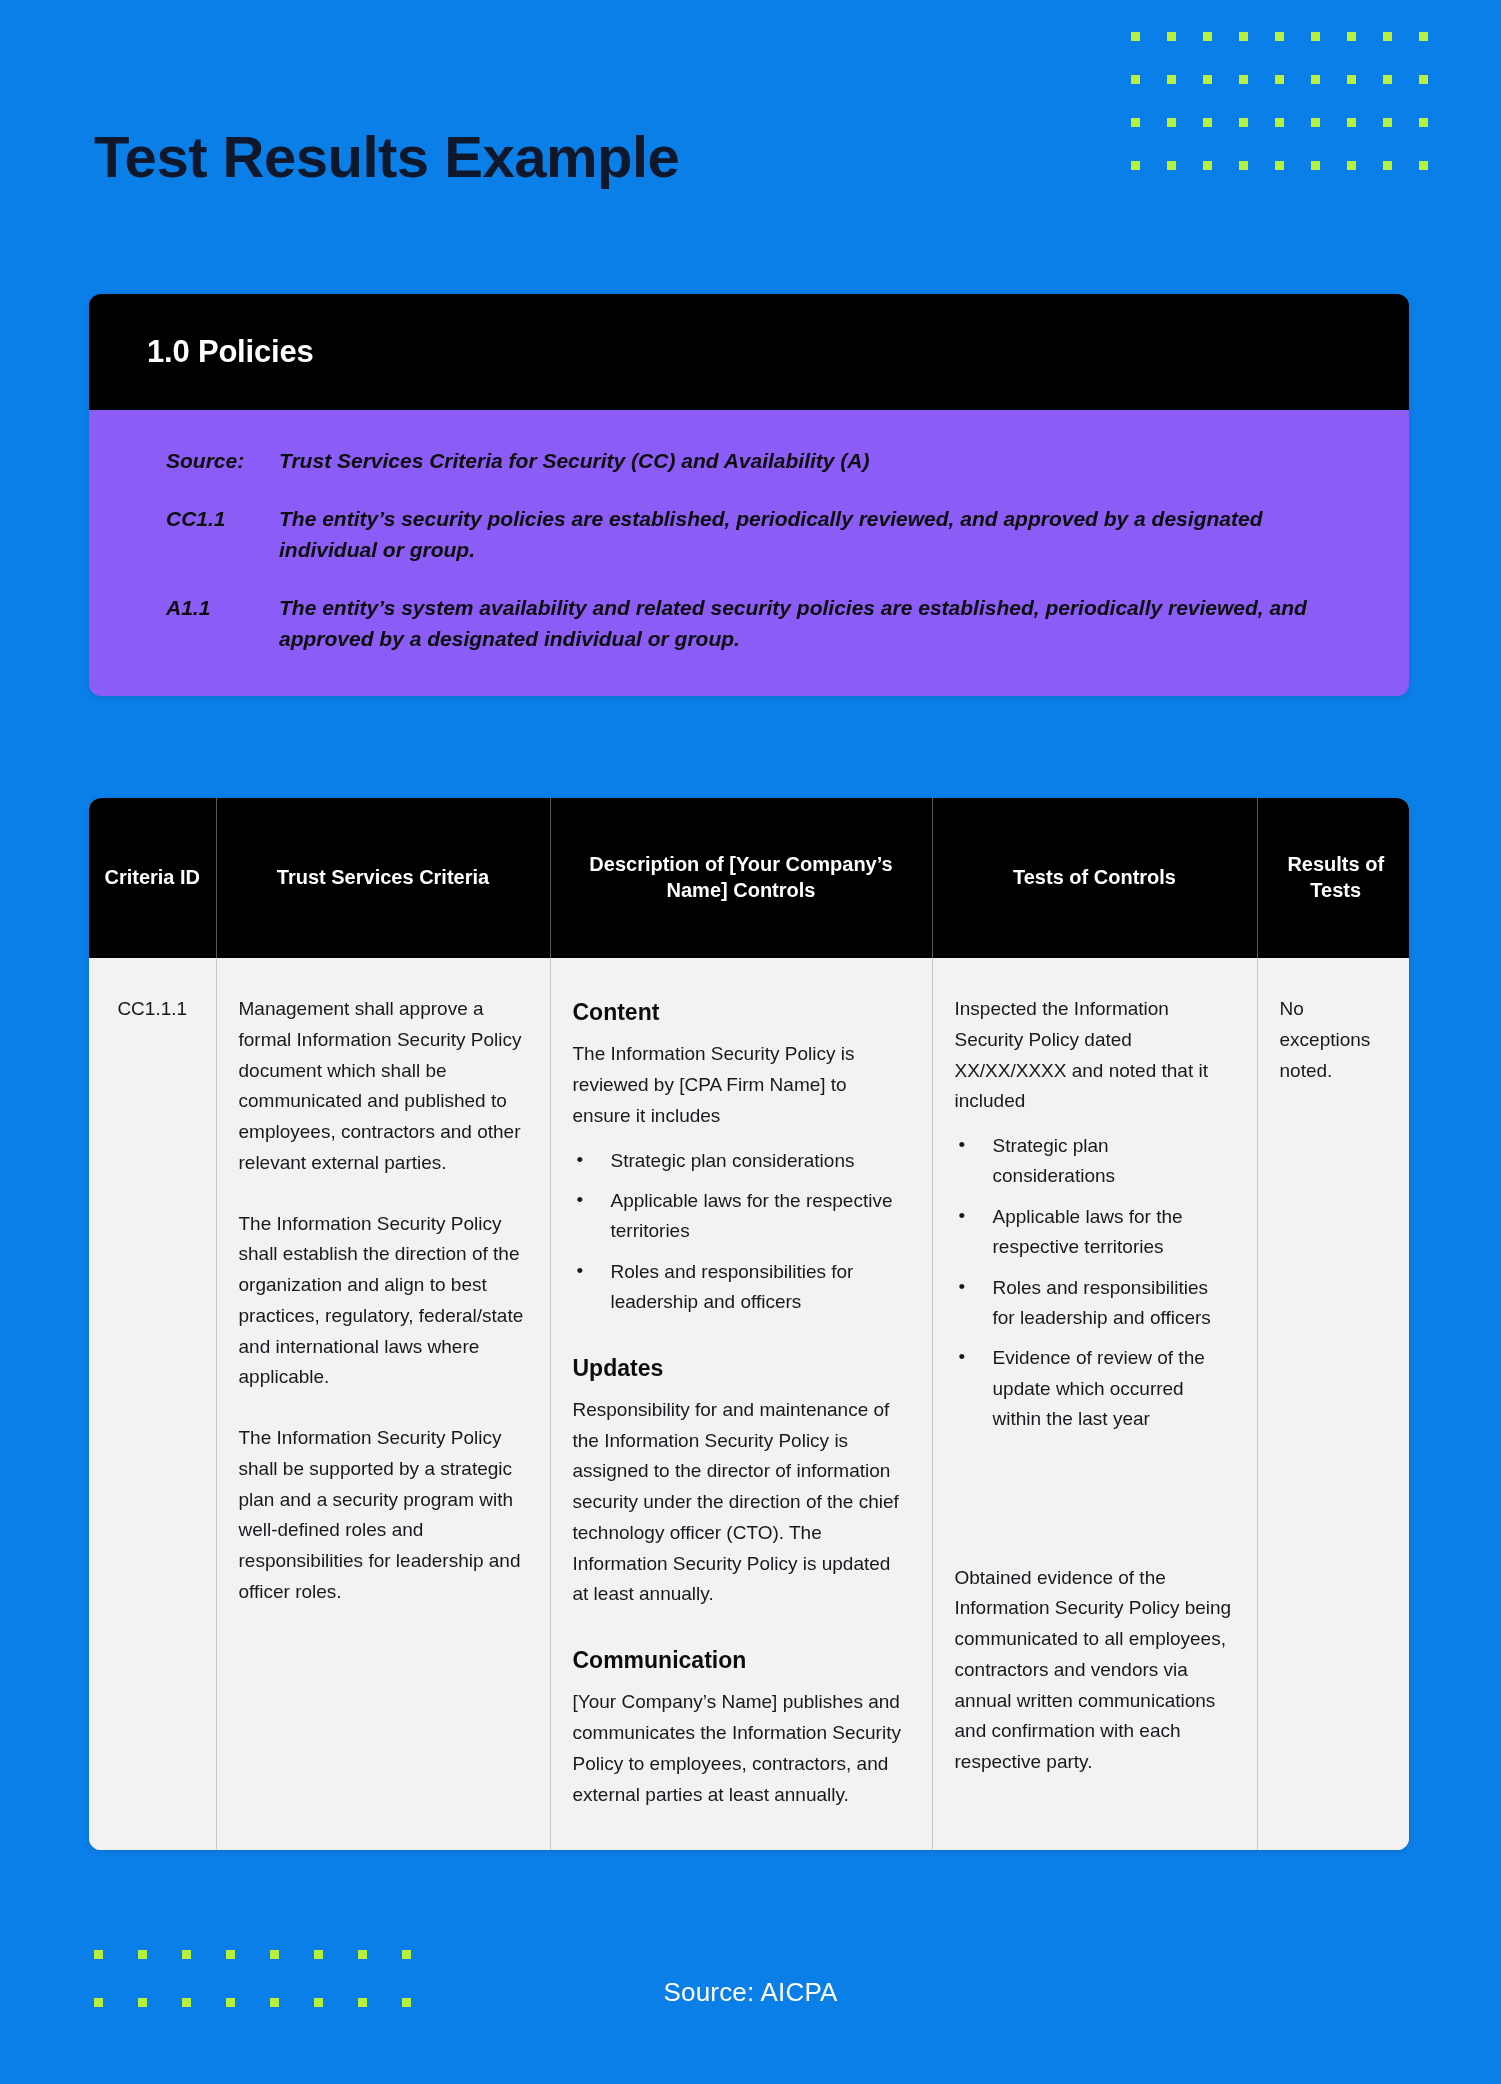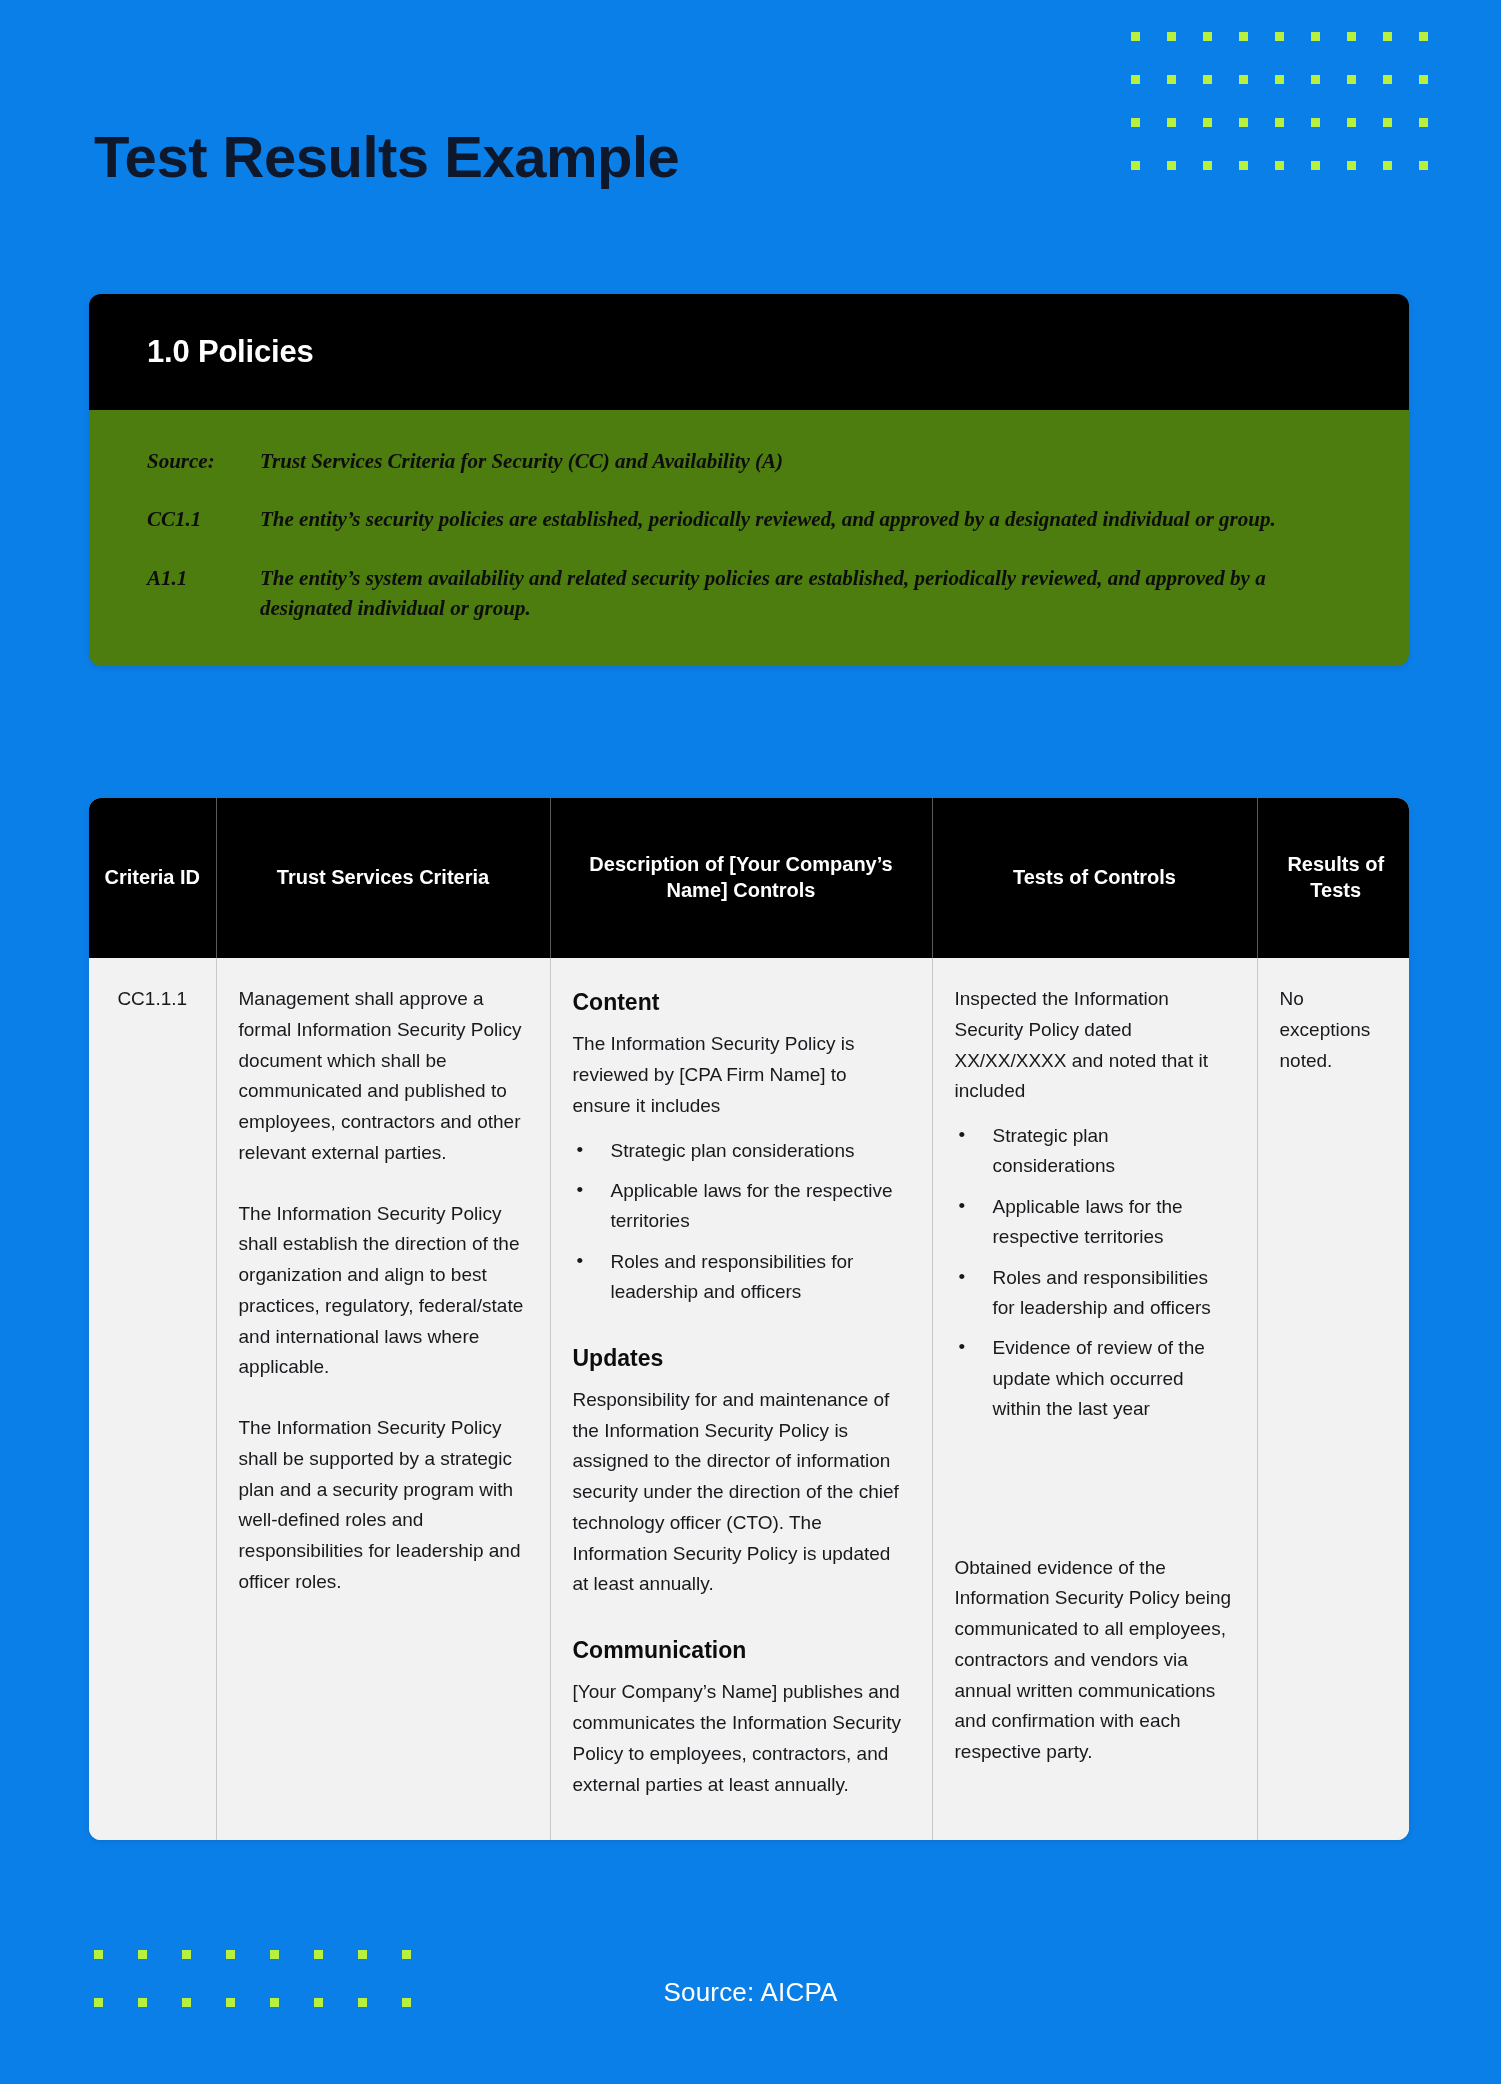"Source:" .policy-body { background: #4d7c0f -> #8b5cf6; font-family: Liberation Serif, serif -> none; padding: 36px 58px 42px 58px -> 36px 58px 42px 77px }
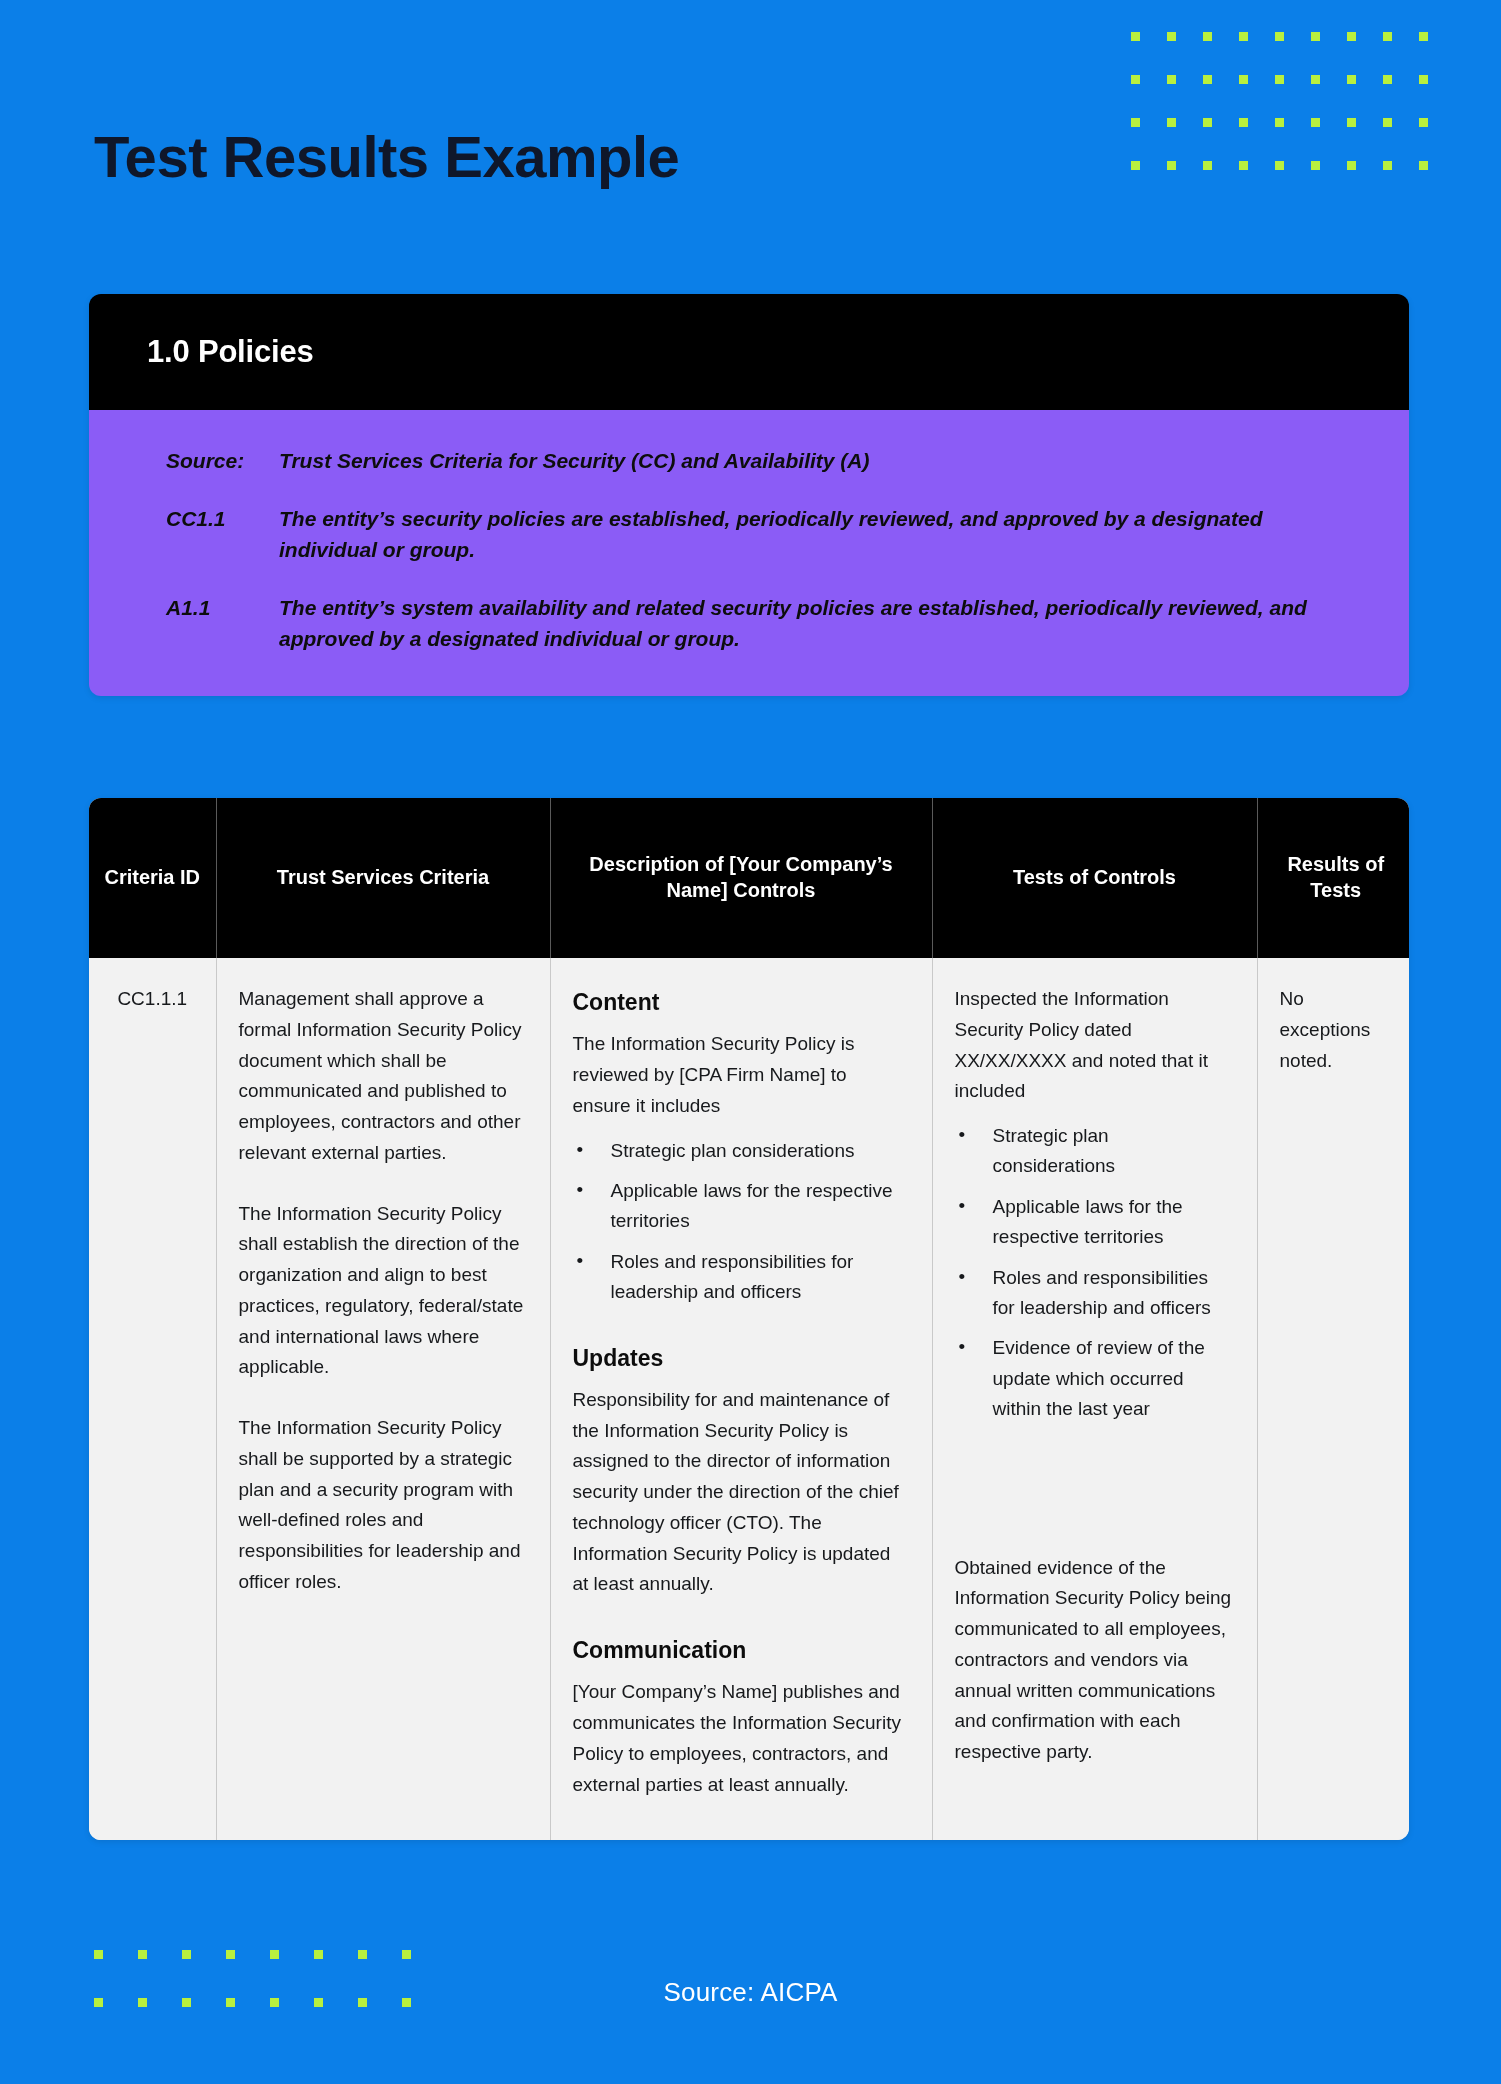"CC1.1.1" tbody td { padding: 26px 22px 40px 22px -> 36px 22px 40px 22px }
